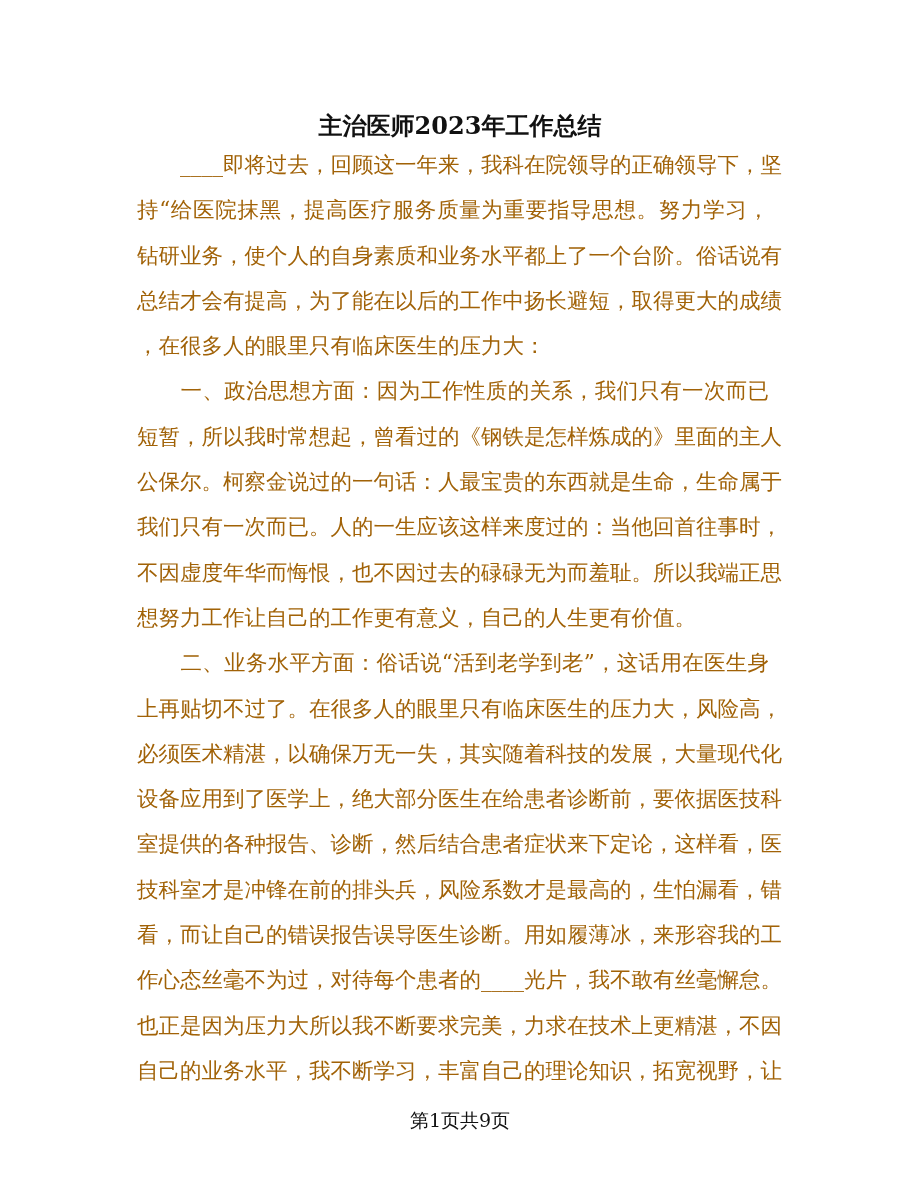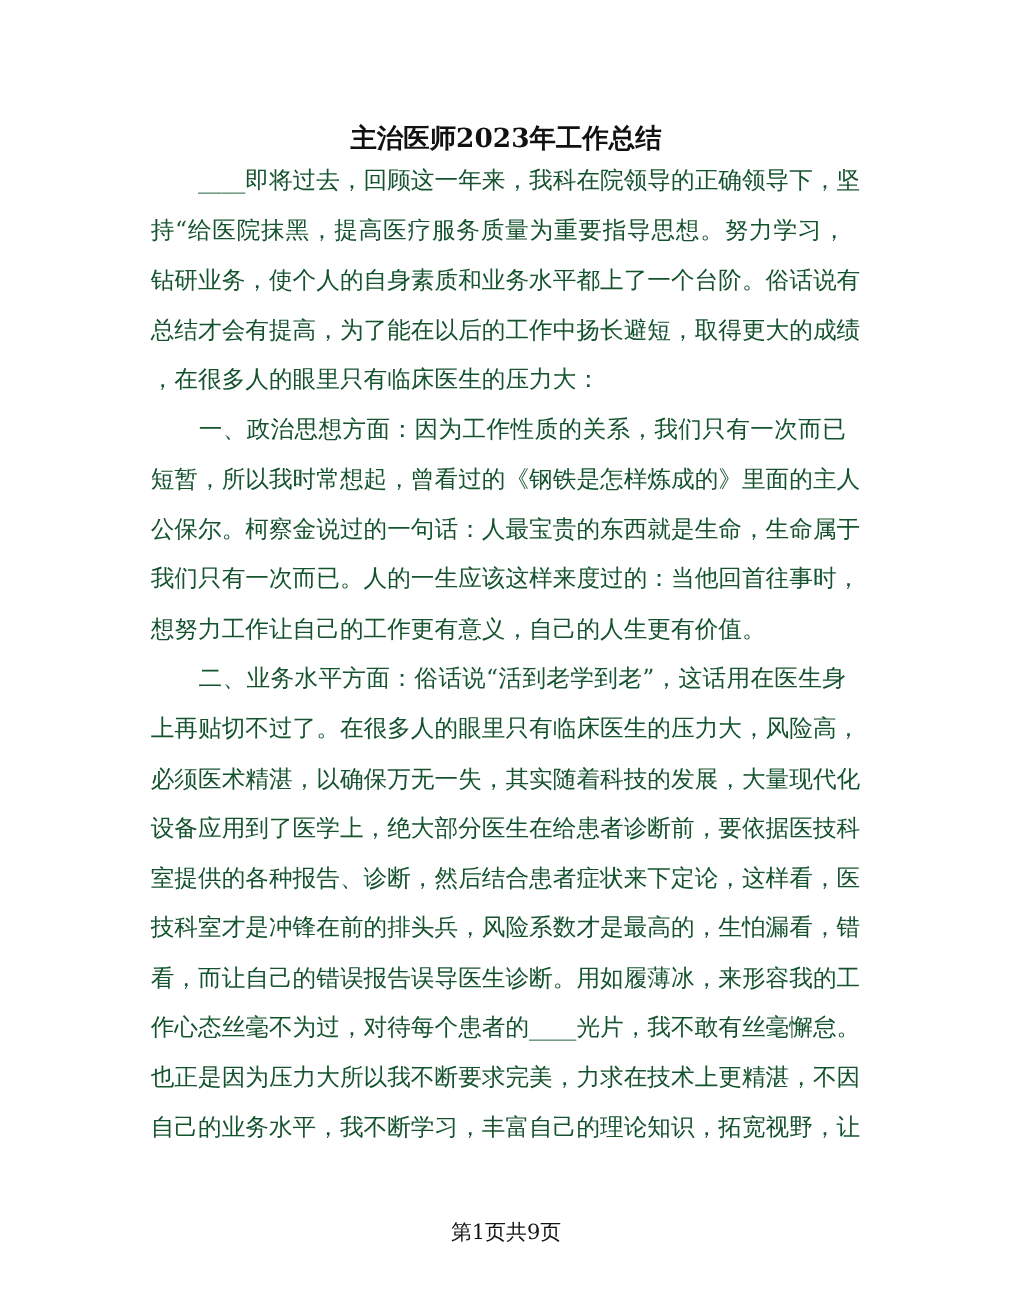"____即将过去，回顾这一年来，我科在院领导的正确领导下，坚" .line { color: #14532d -> #a16207 }
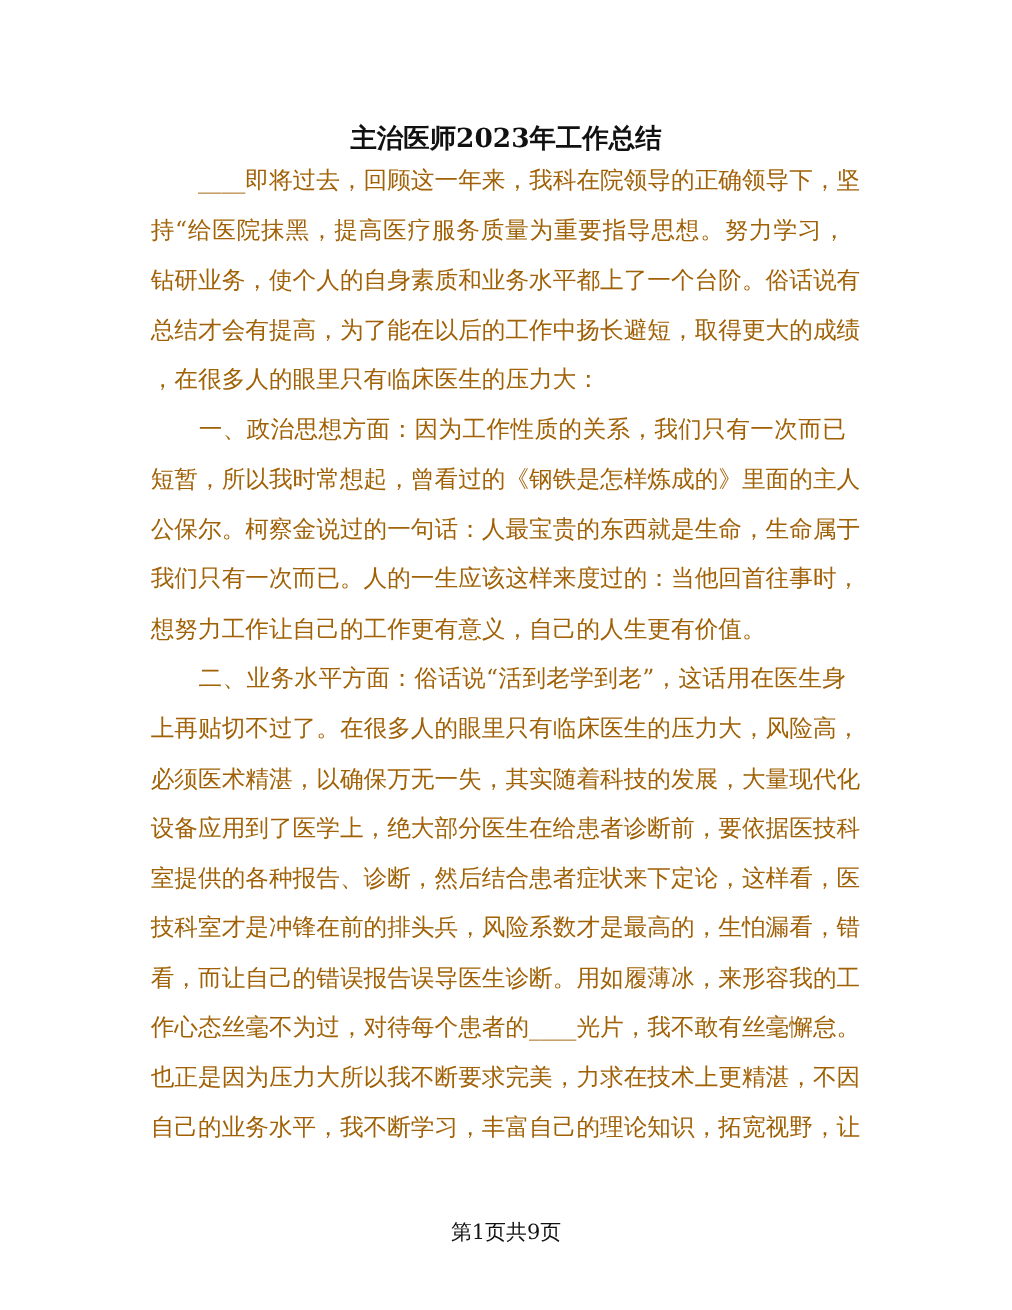"不因虚度年华而悔恨，也不因过去的碌碌无为而羞耻。所以我端正思" div.line { html: none -> <div>不因虚度年华而悔恨，也不因过去的碌碌无为而羞耻。所以我端正思</div> }
